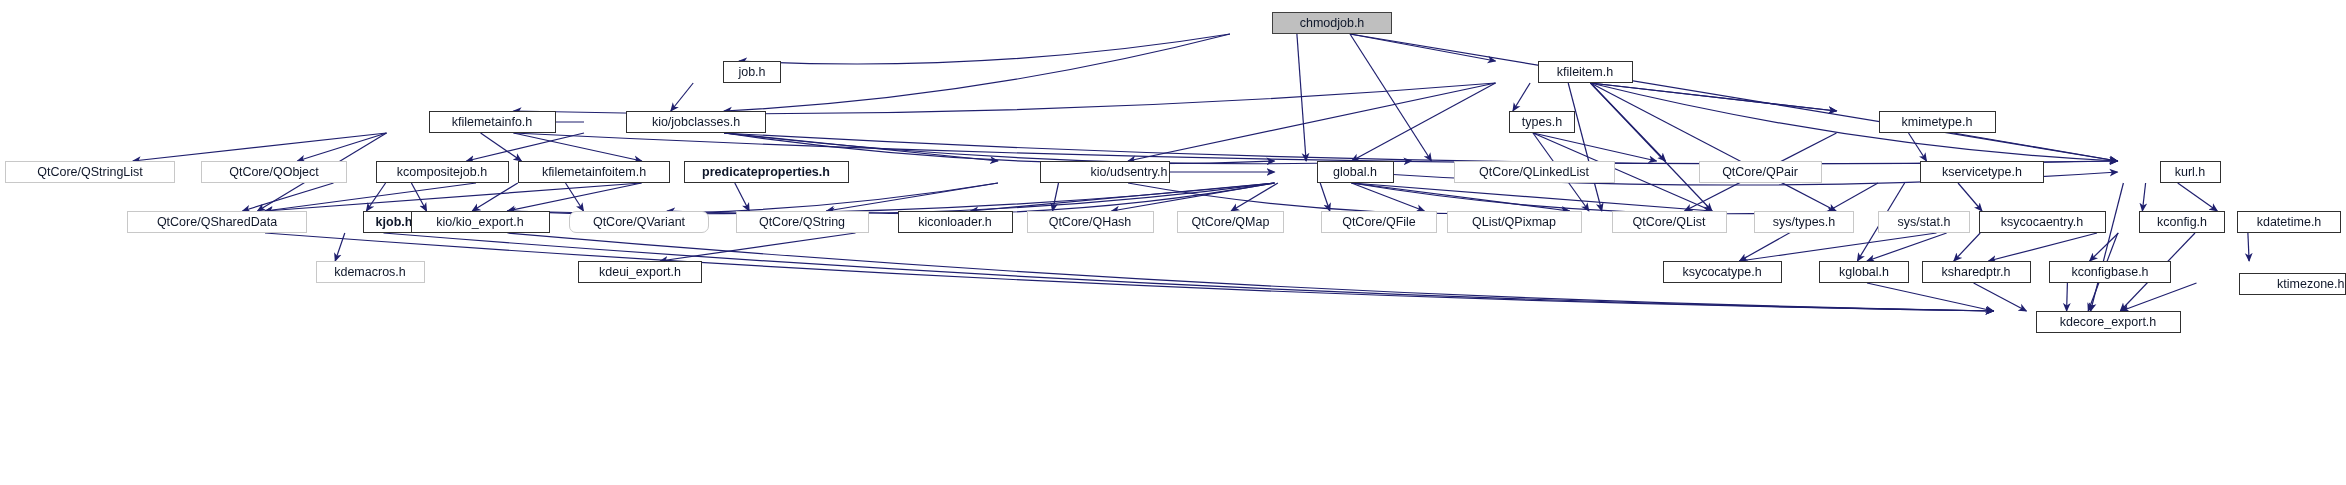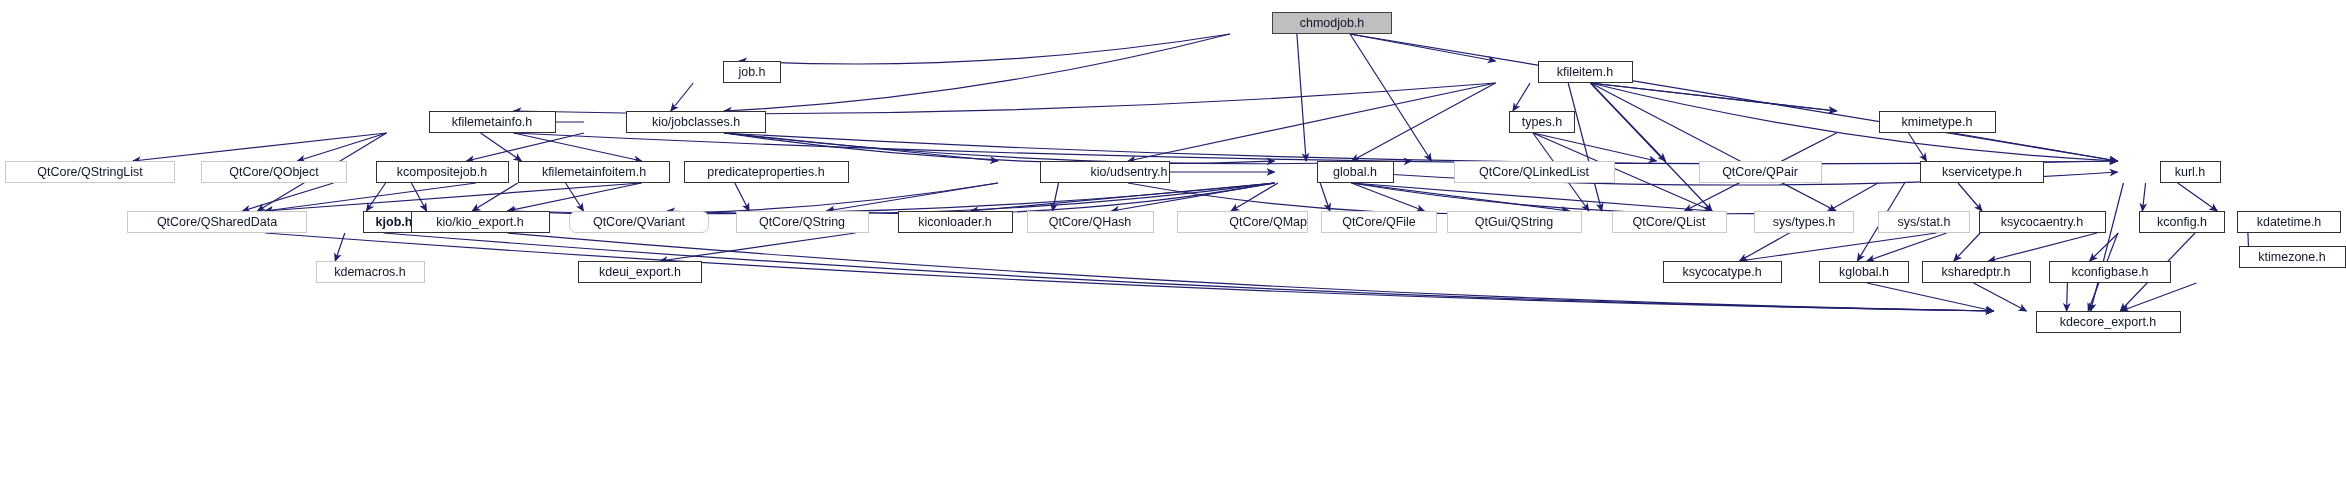"predicateproperties.h" div.node { font-weight: none -> bold }
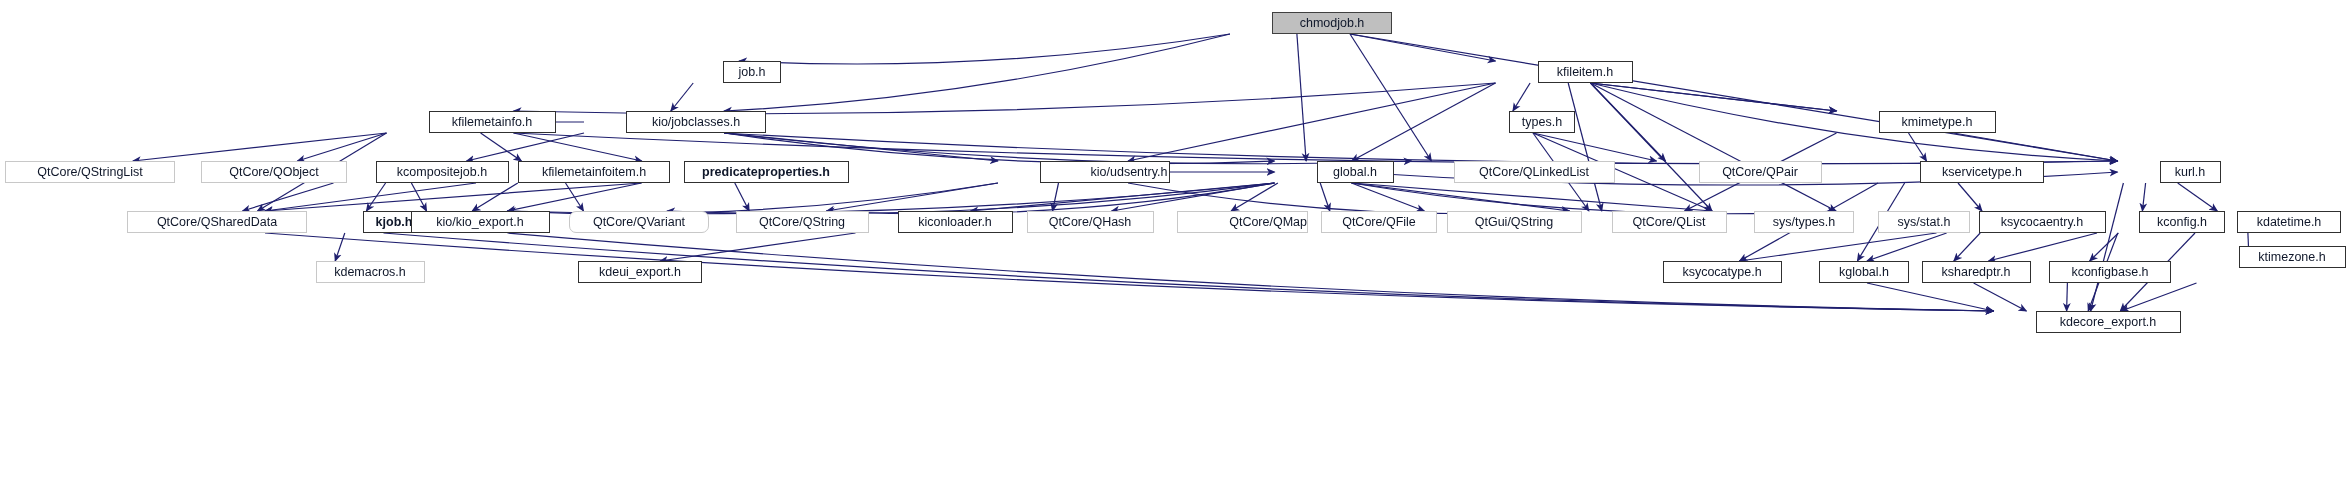"QtCore/QMap" div.node { text-align: right -> none; width: 131px -> 107px }
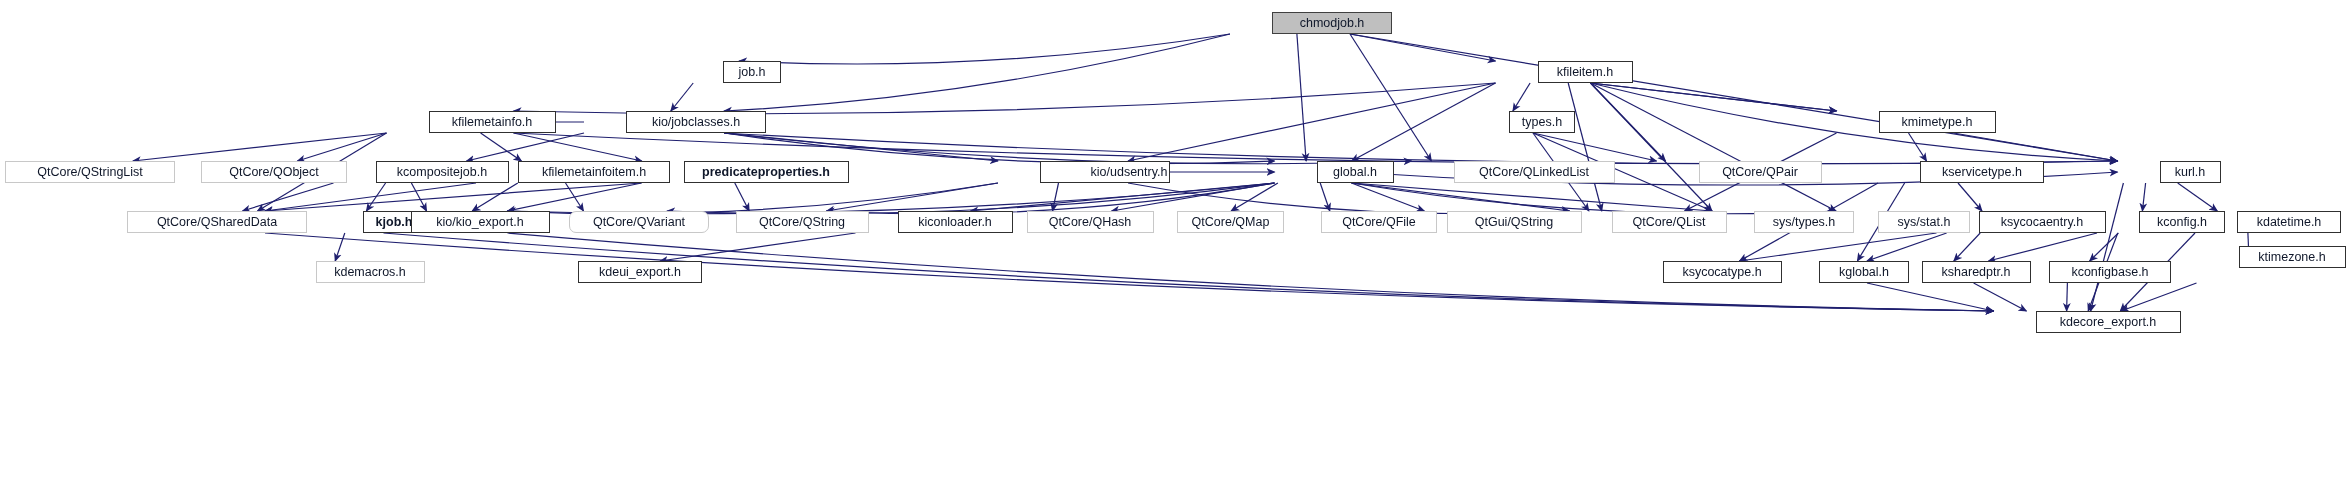"QtGui/QString" span { text: QtGui/QString -> QList/QPixmap }
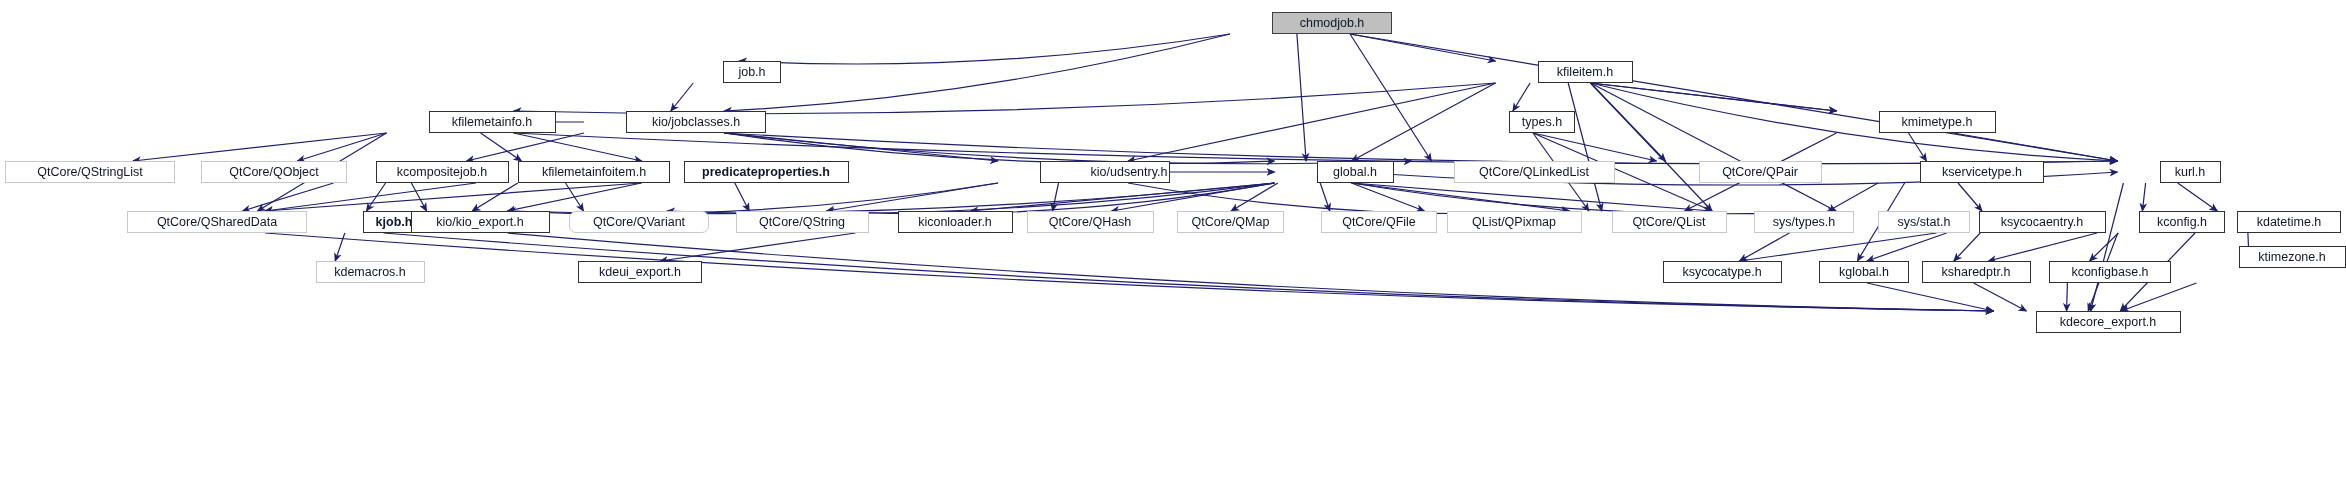"ktimezone.h" div.node { text-align: none -> right; top: 246px -> 273px }
